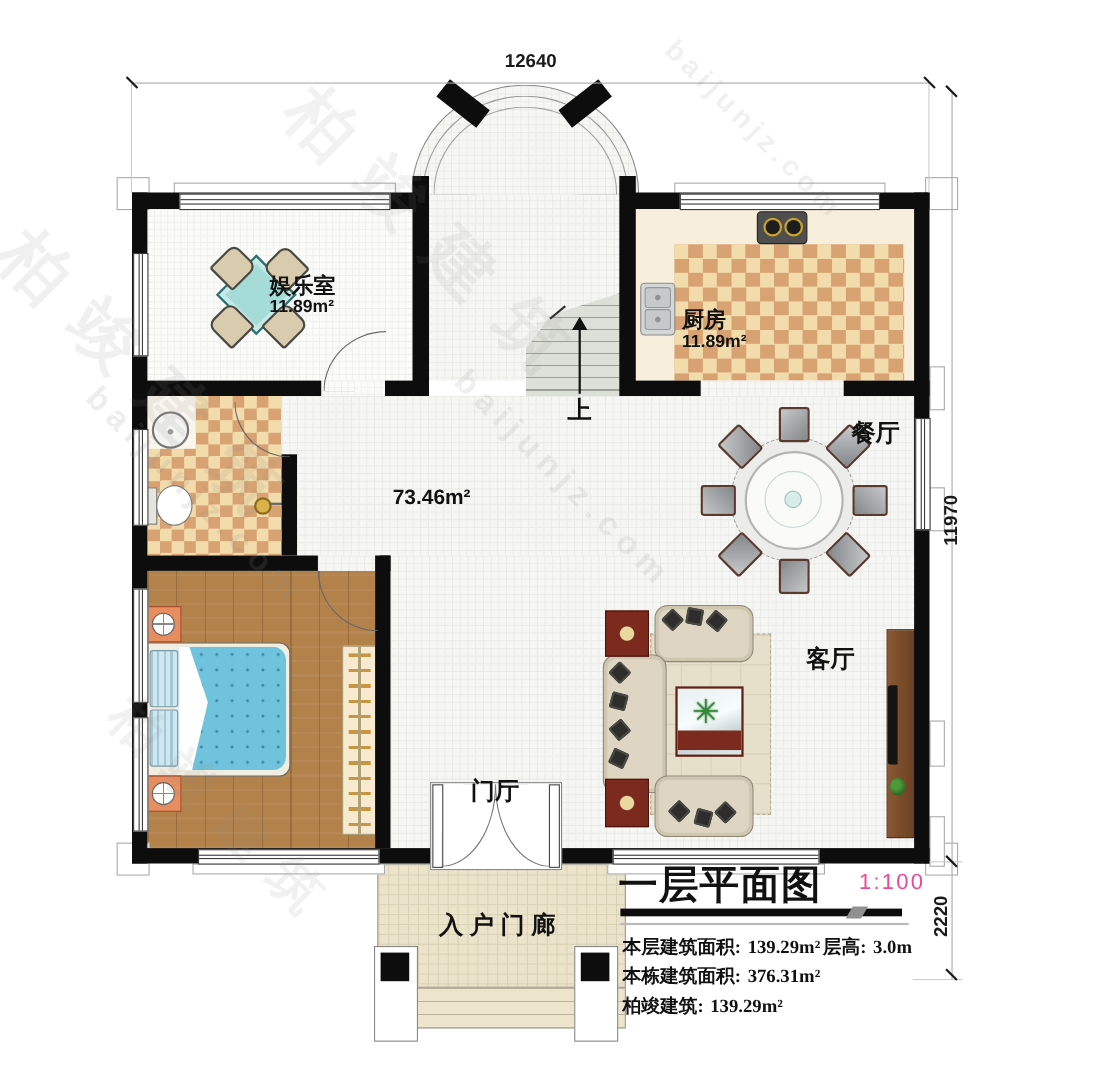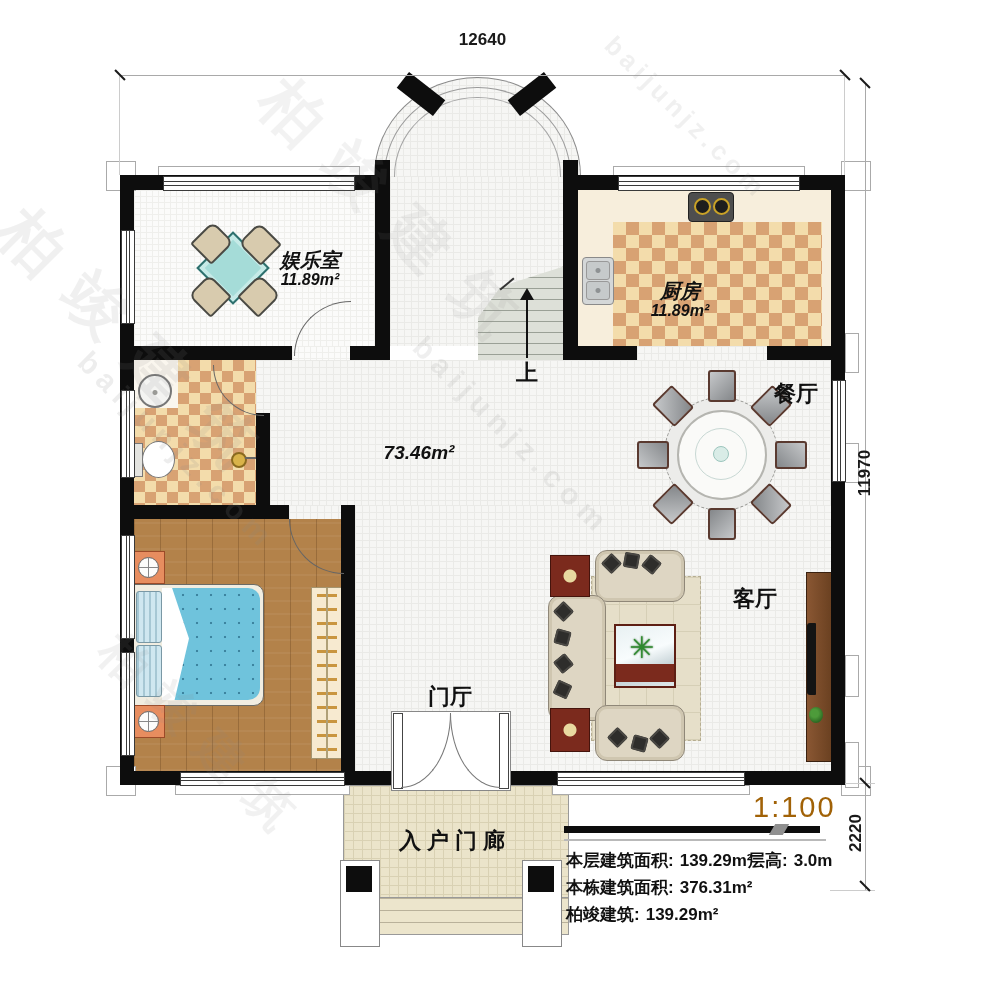"12640" div.dimtext { top: 30px -> 46px }
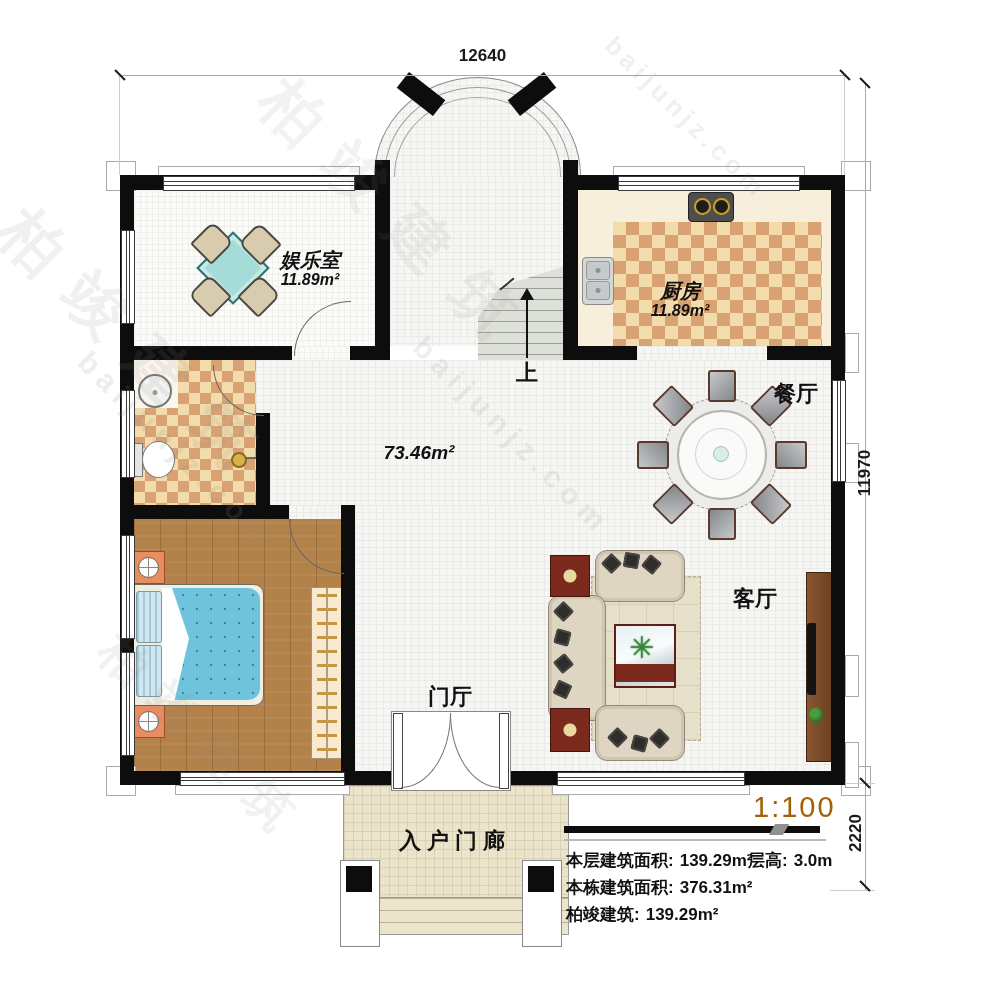"娱乐室" .roomlab { font-style: italic -> none; text-align: center -> none }
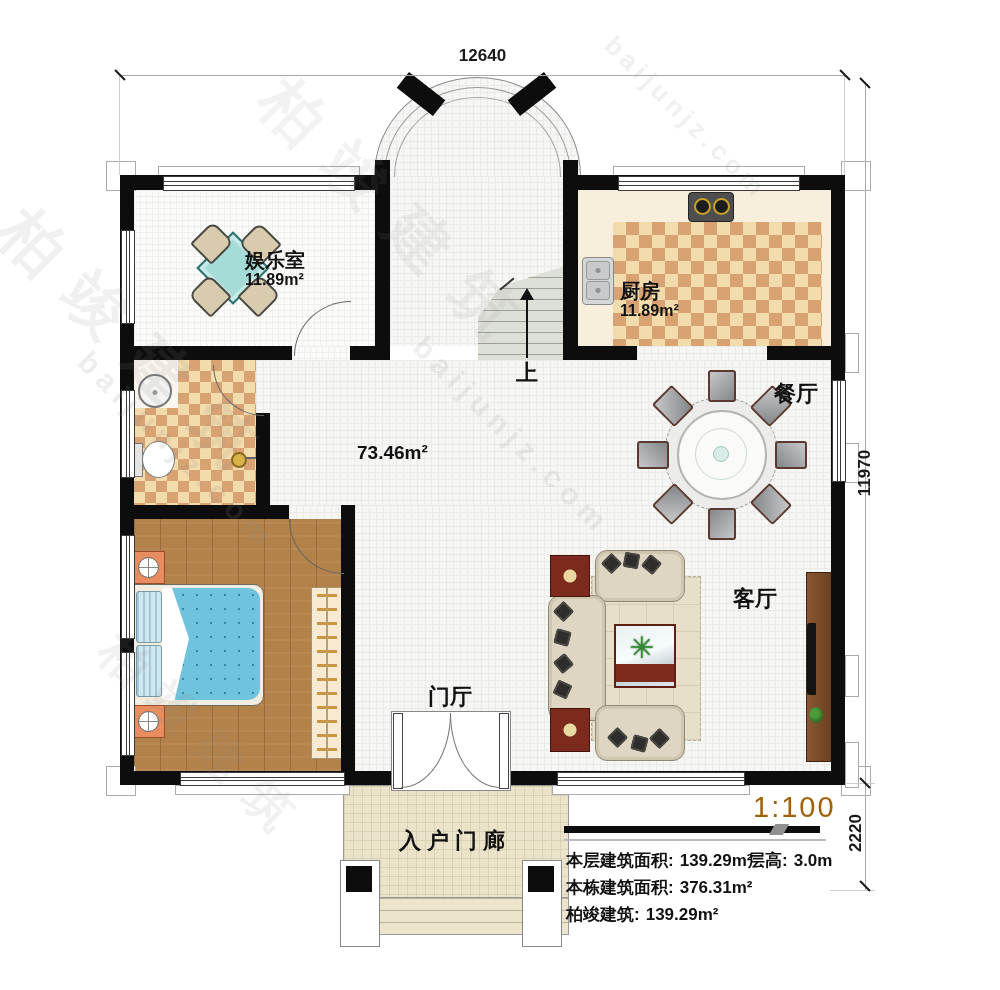"门厅" div.biglab { top: 682px -> 704px }
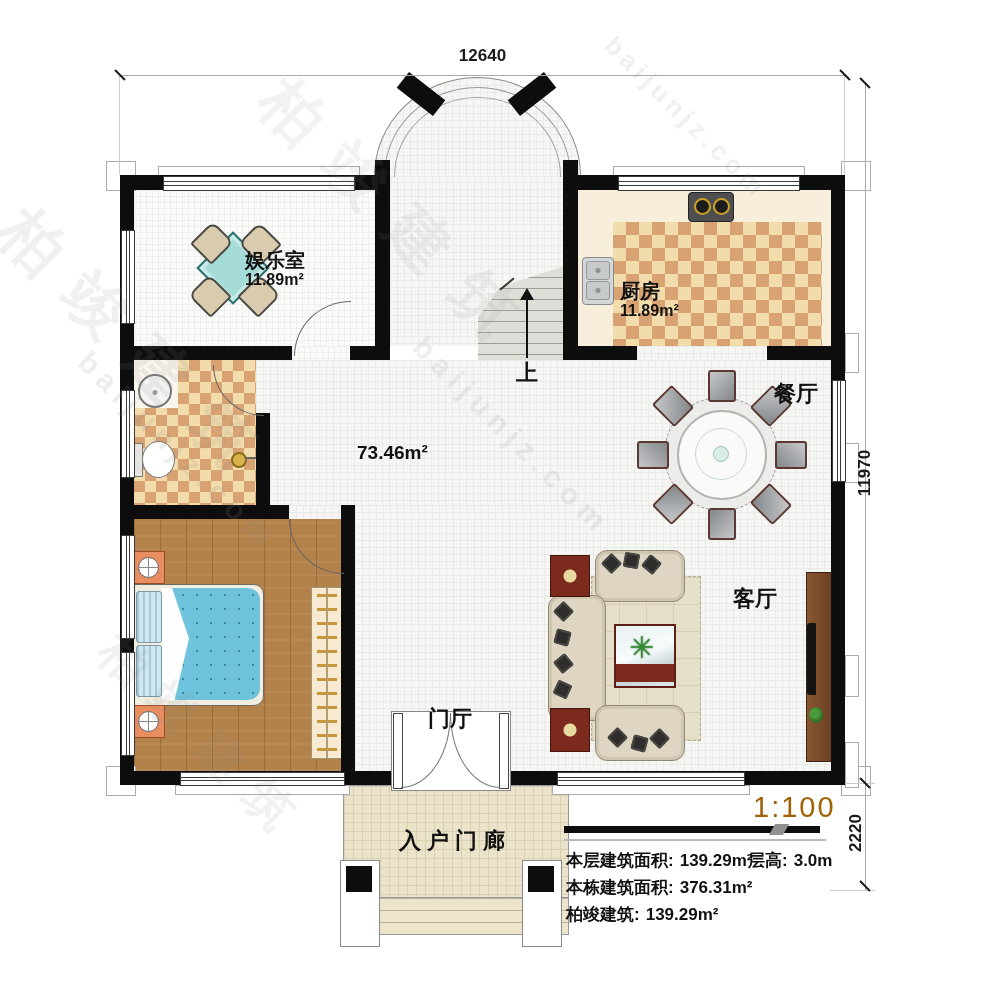"一层平面图" div.tb-title { html: none -> <div>一层平面图</div> }
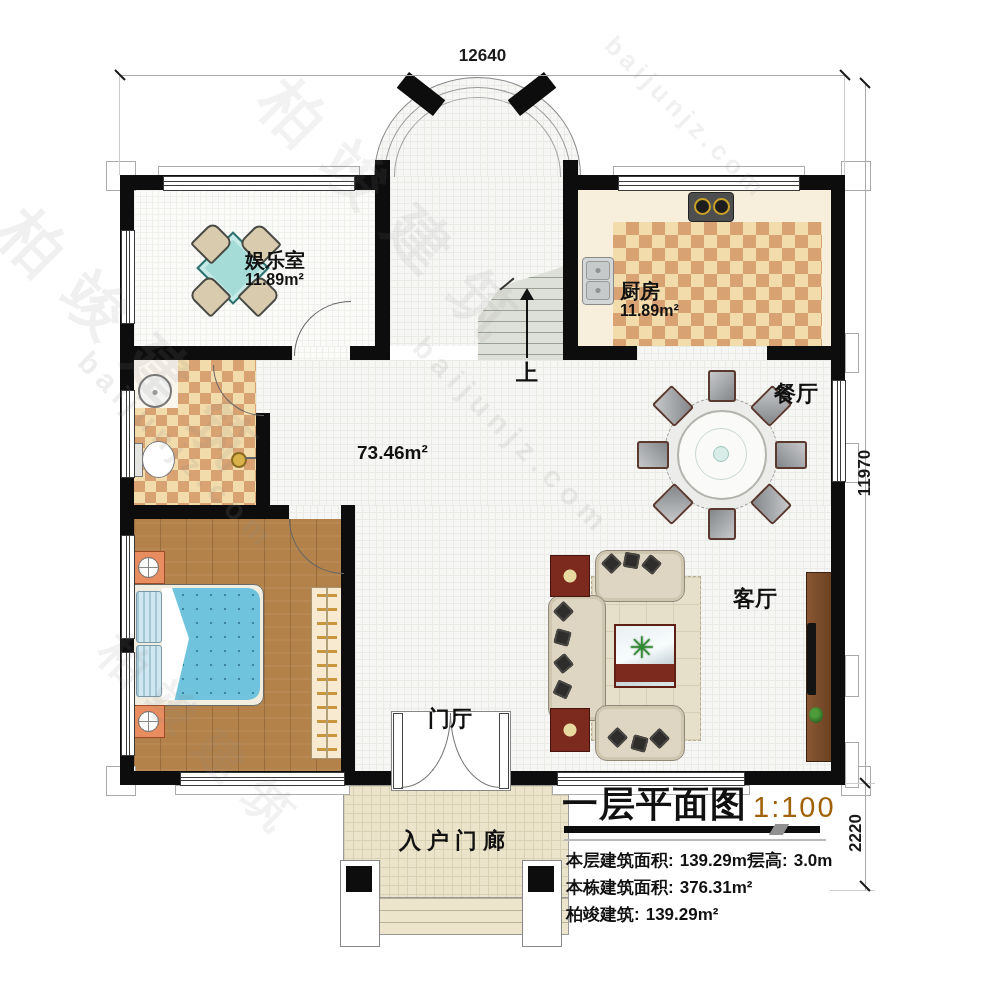"1:100" .tb-scale { color: #a16207 -> #ec4899; font-size: 29px -> 20px; margin-left: none -> 28px }
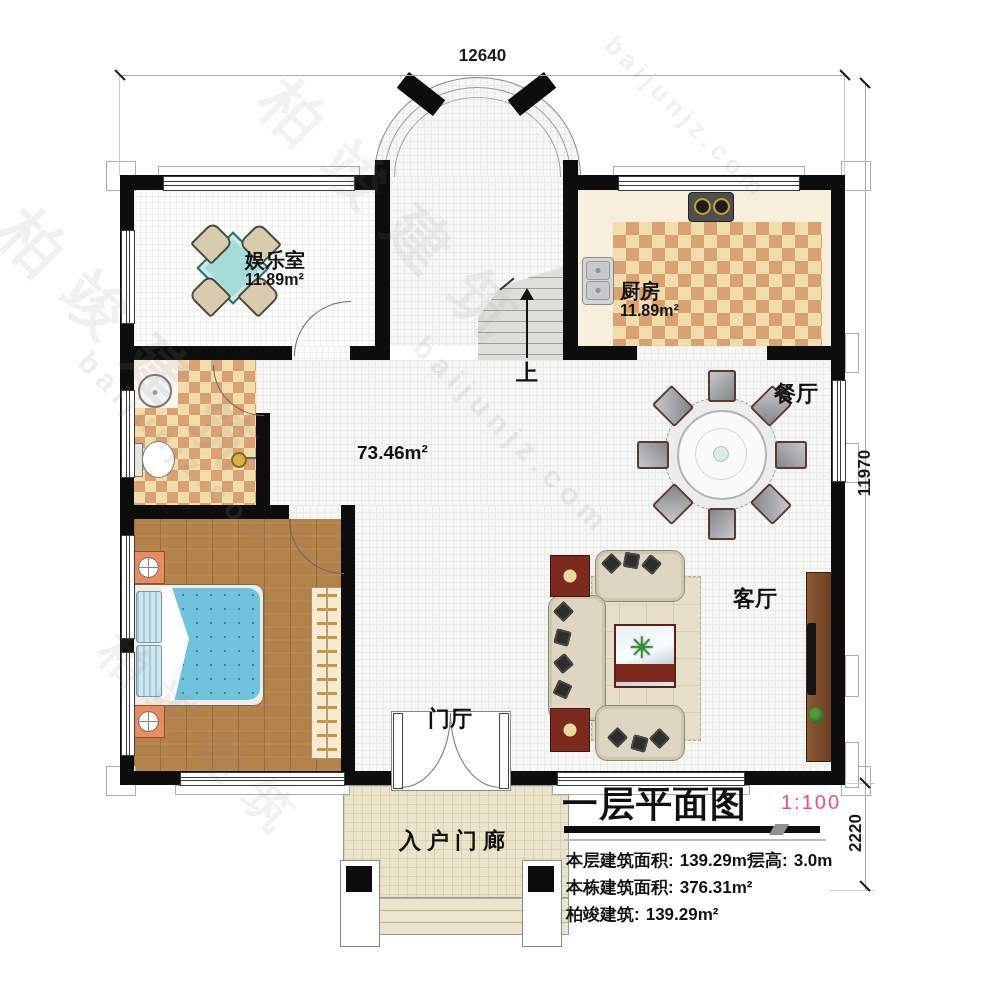"本层建筑面积:" .inforow span { font-family: none -> Liberation Serif, serif }
